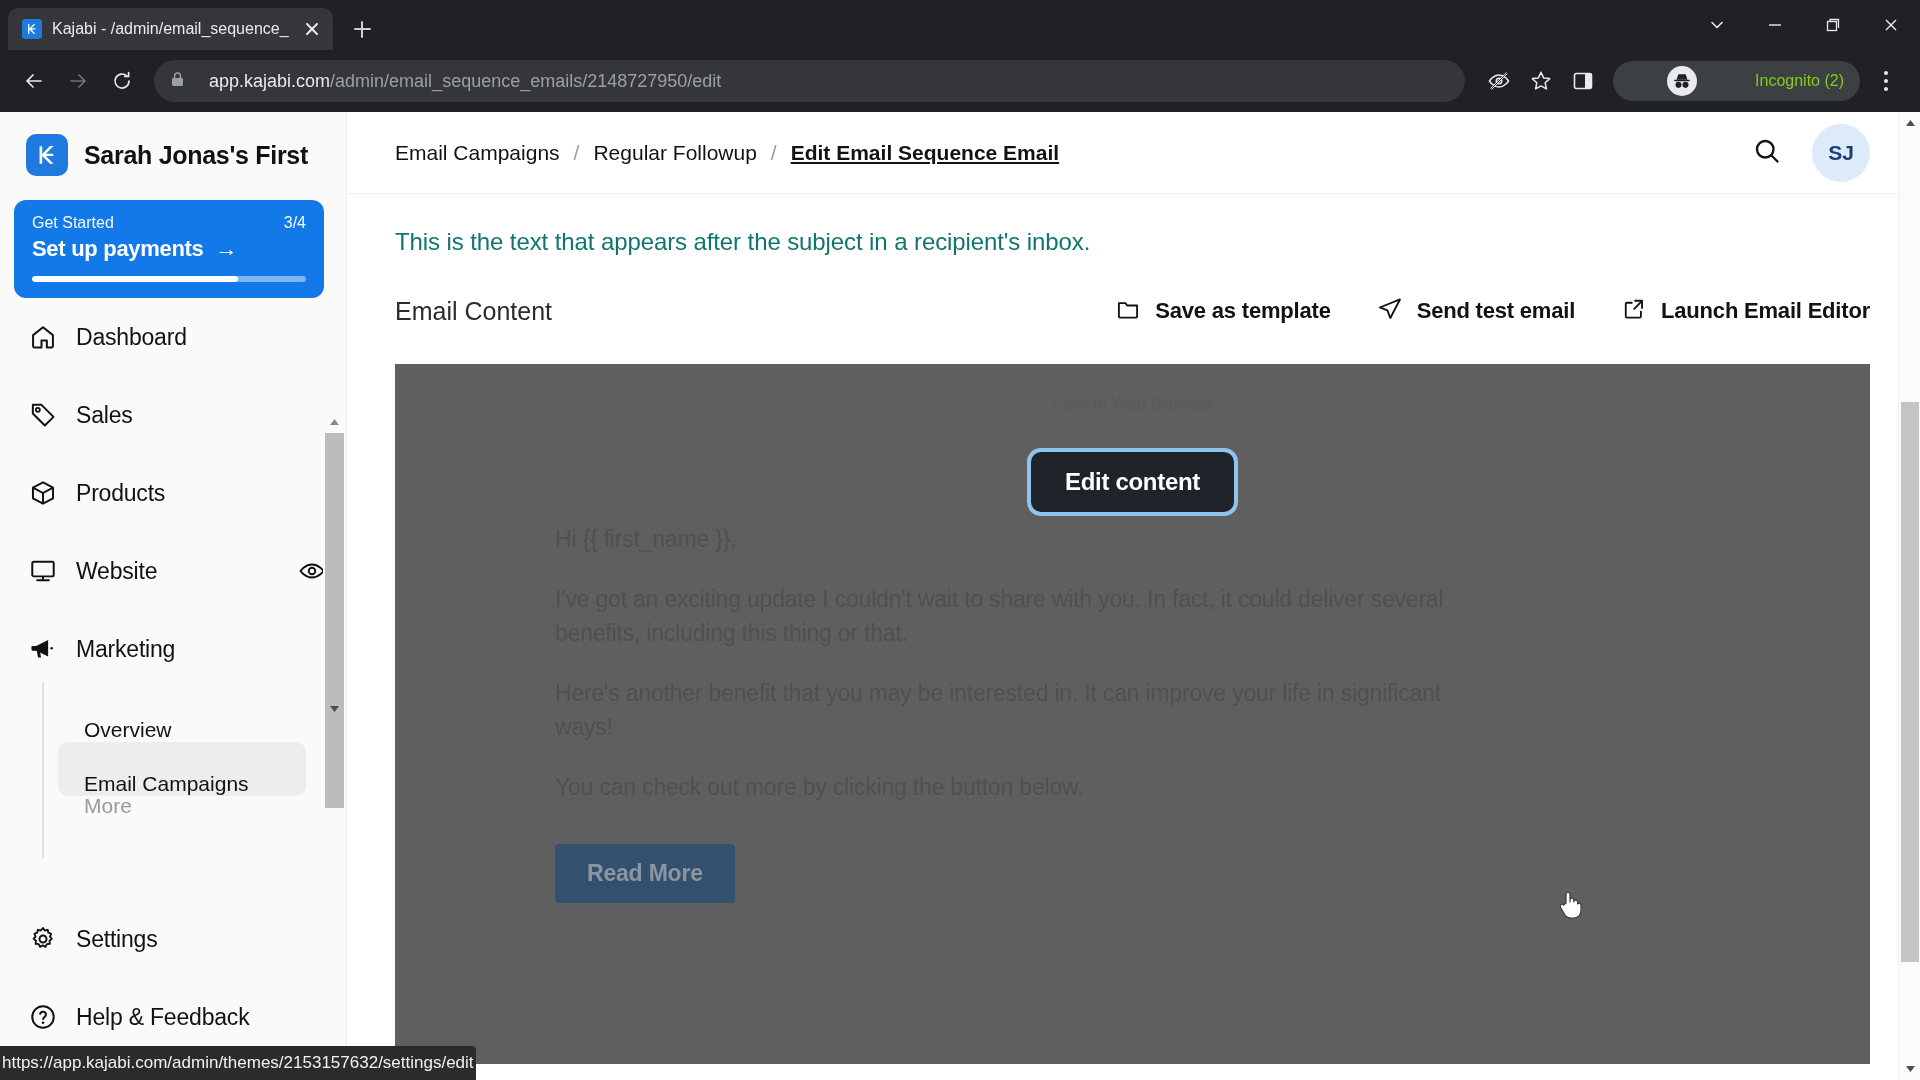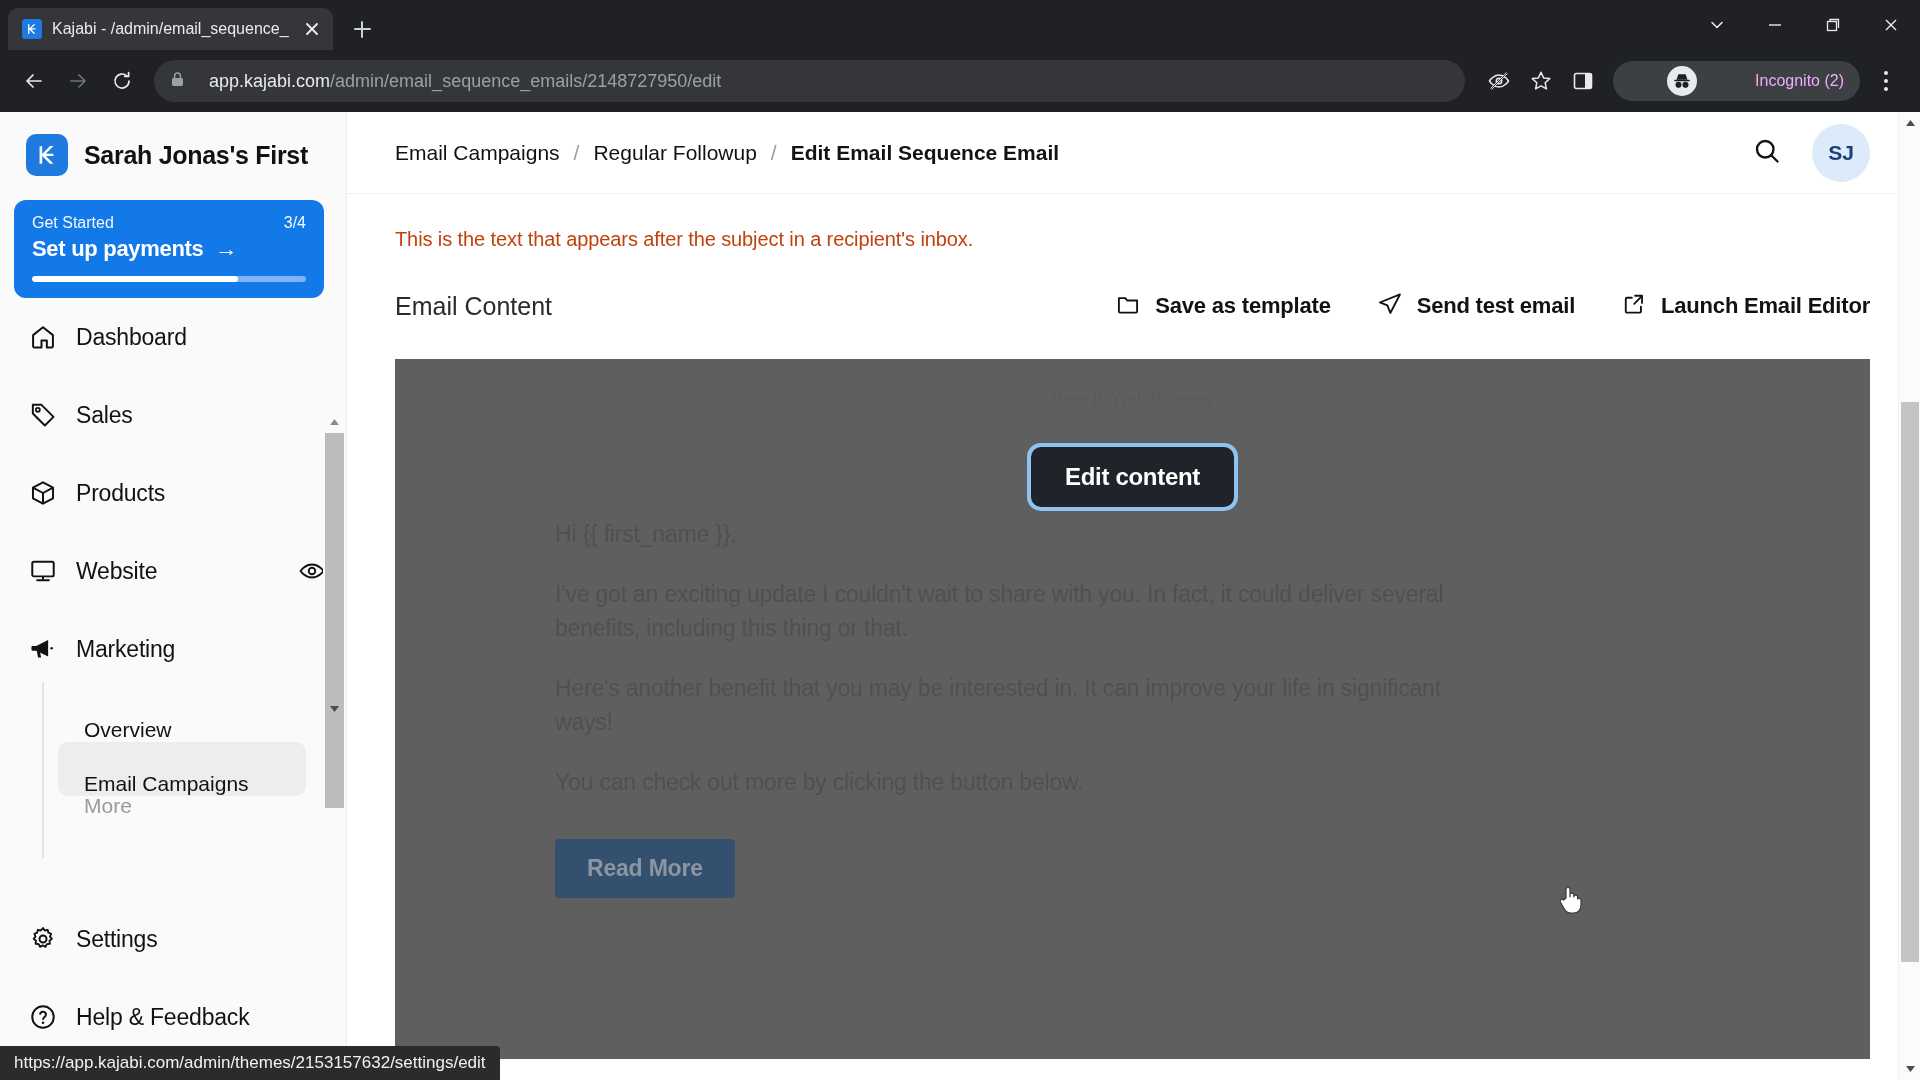"Incognito (2)" .incognito-pill span { color: #f0abfc -> #84cc16 }
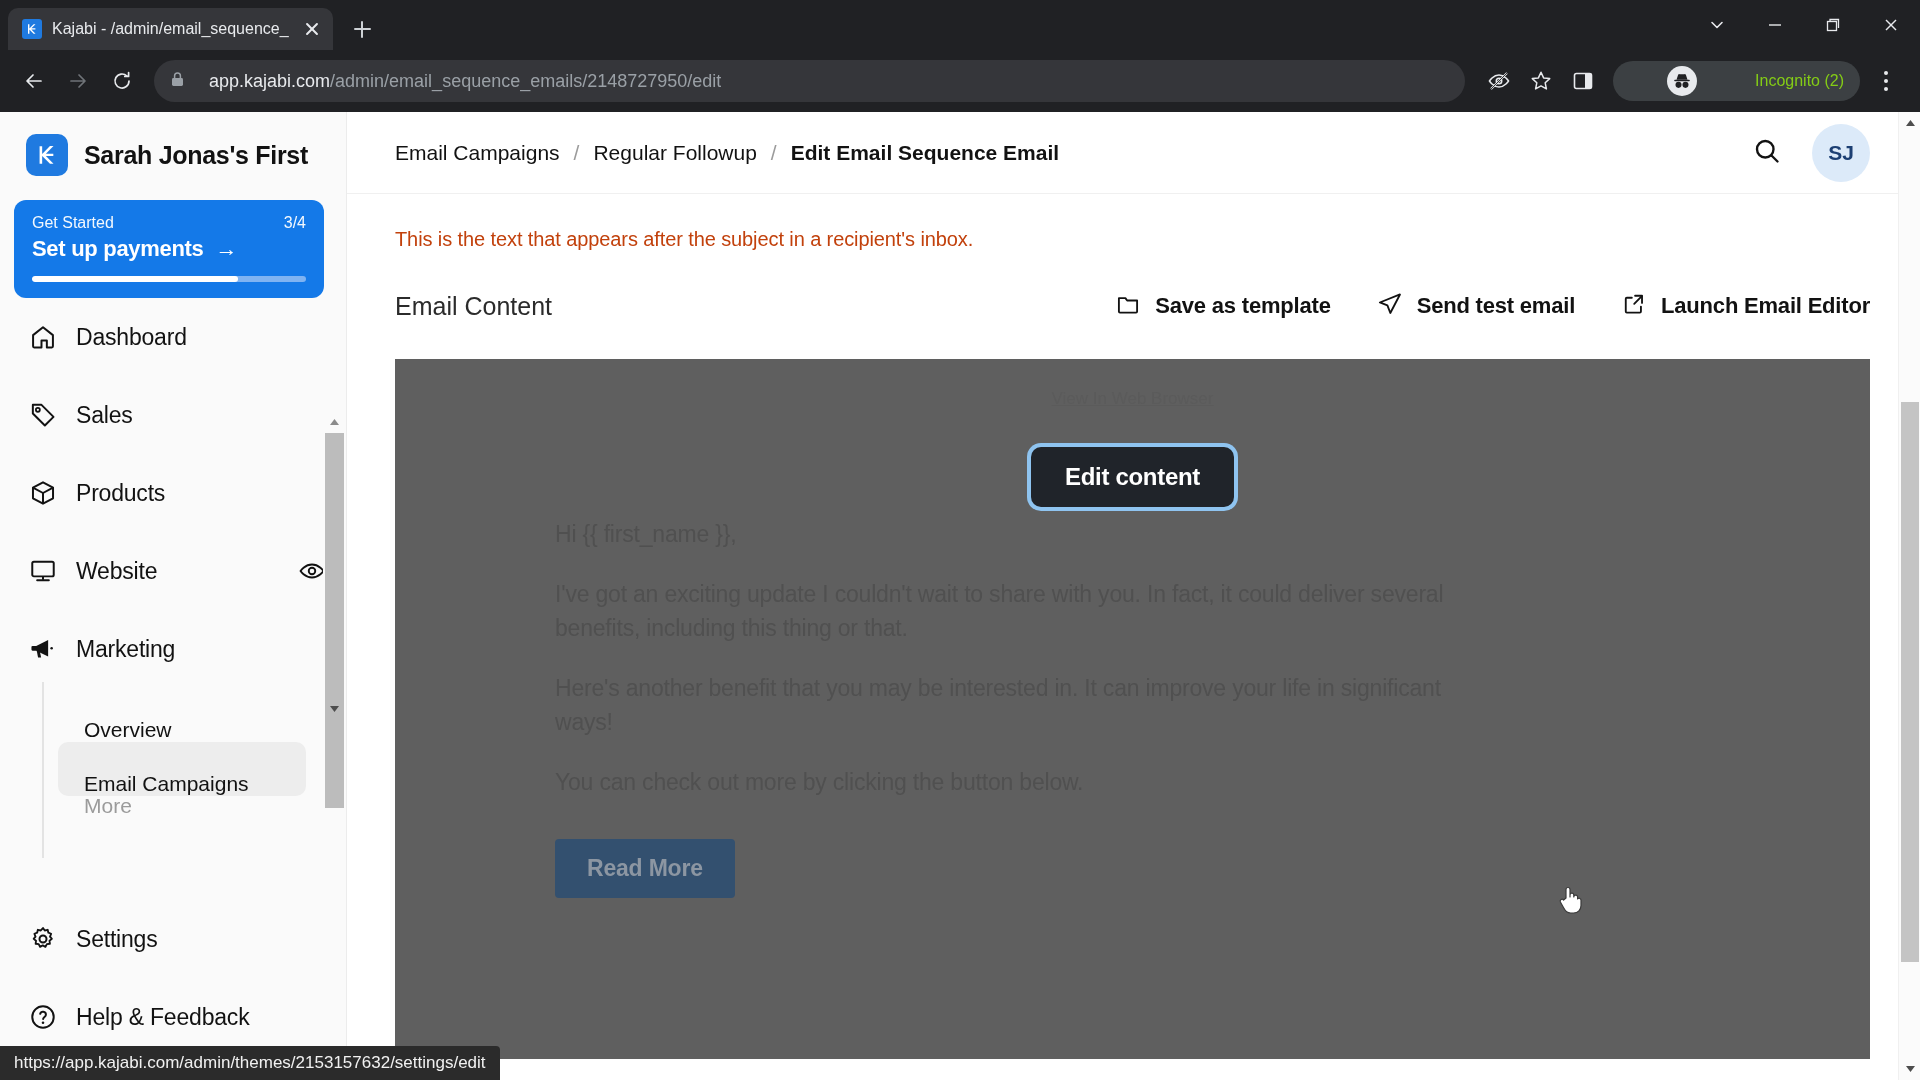"Edit Email Sequence Email" .crumbs .cur { text-decoration: none -> underline }
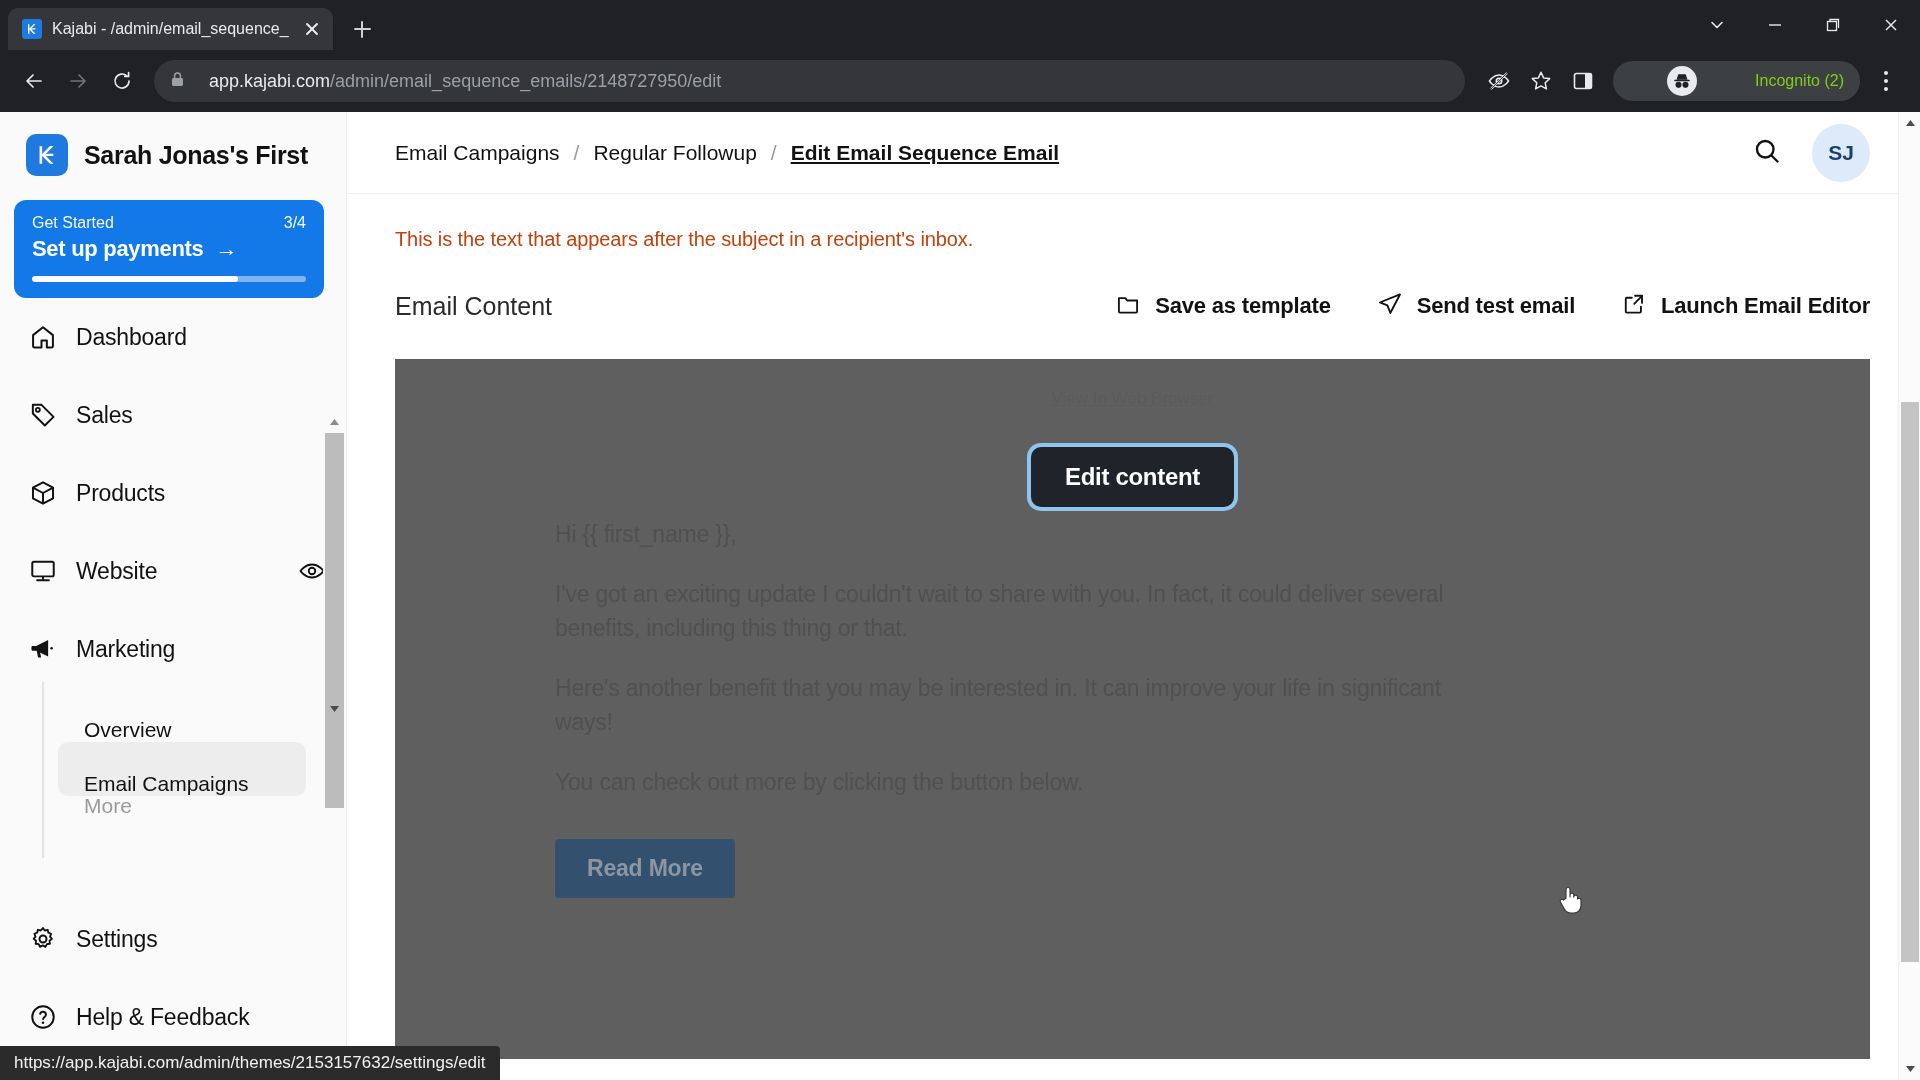"This is the text that" .helper { color: #c2410c -> #0f766e; font-size: 20px -> 24px }
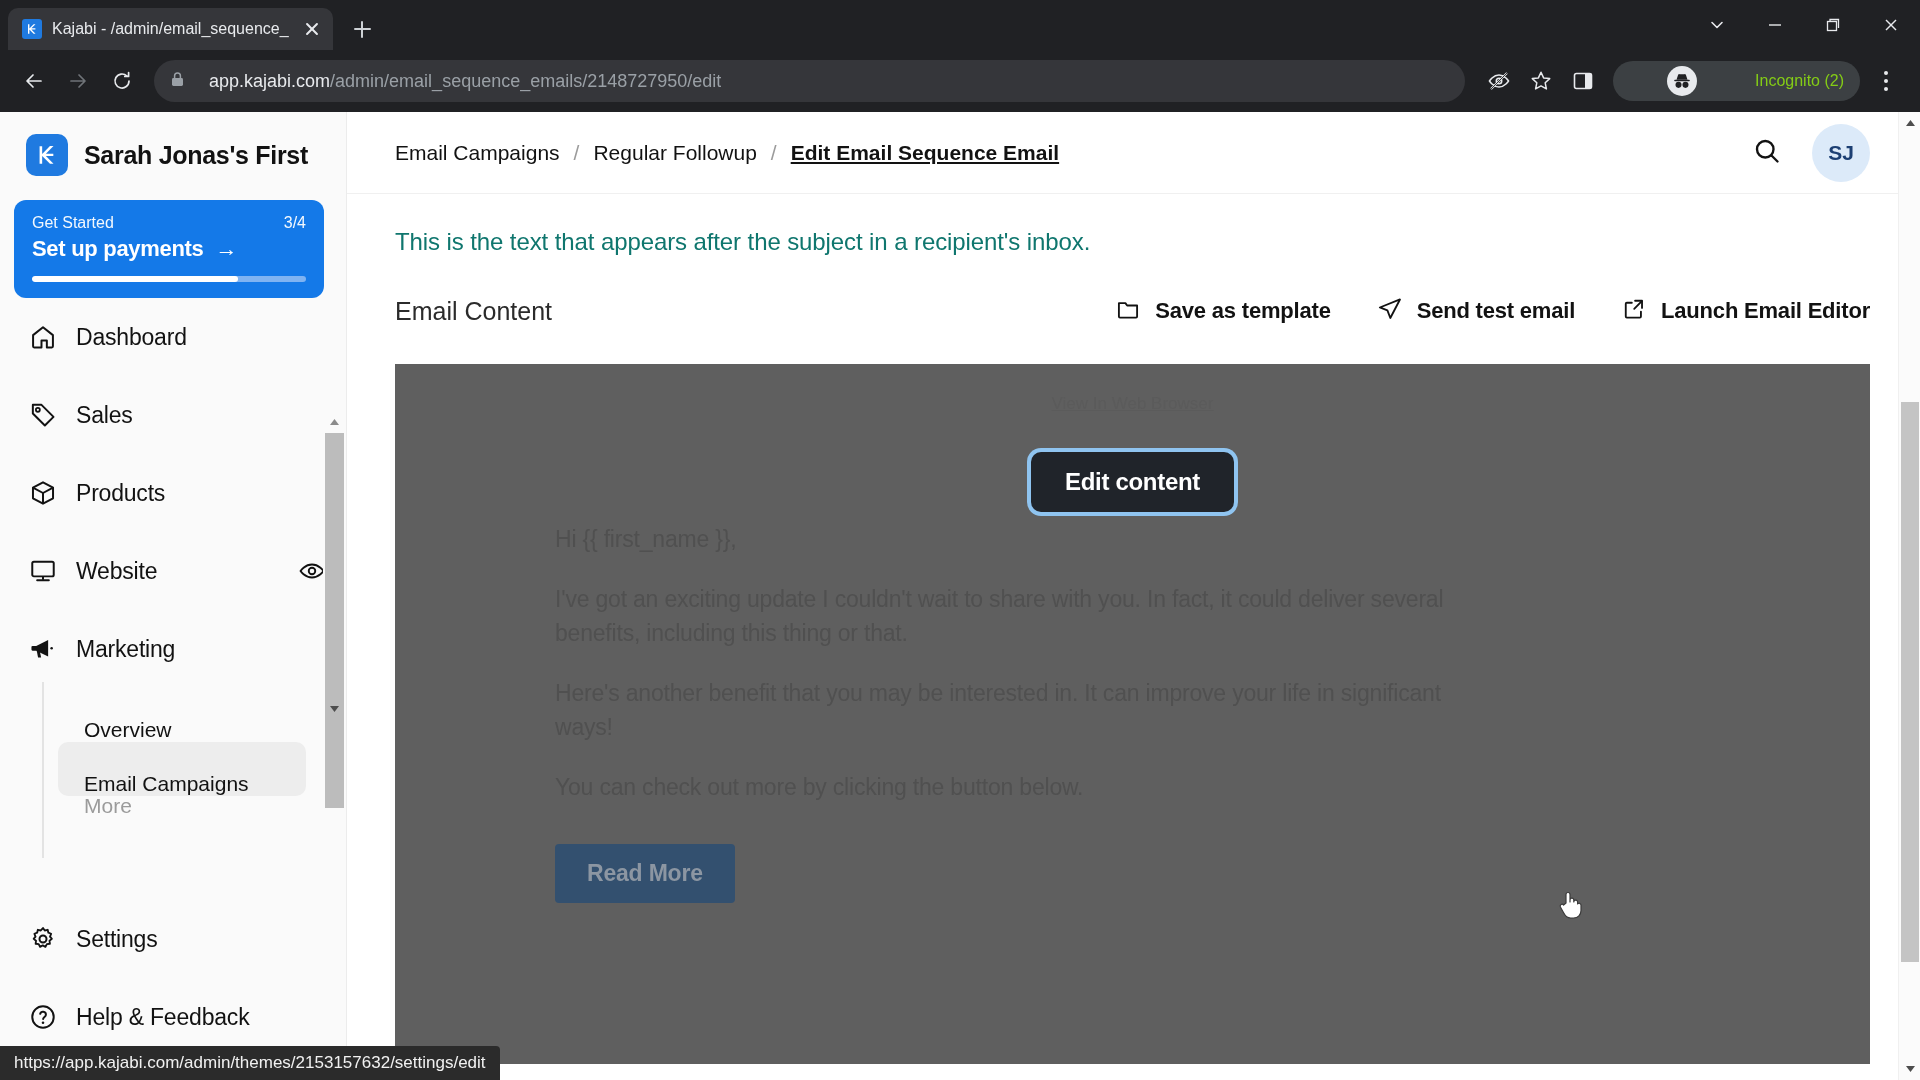"https://app.kajabi.com/admin/themes/2153" .statusbar { padding: 0 14px -> 0 2px }
